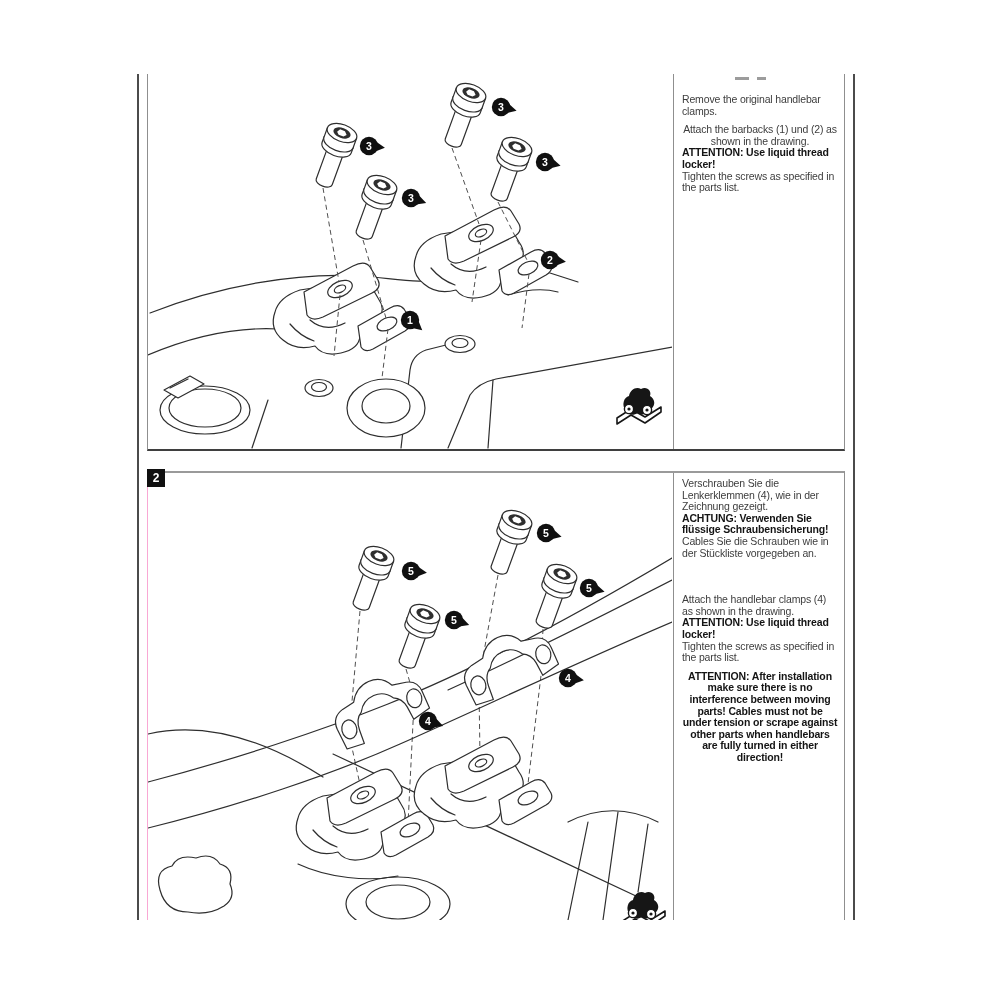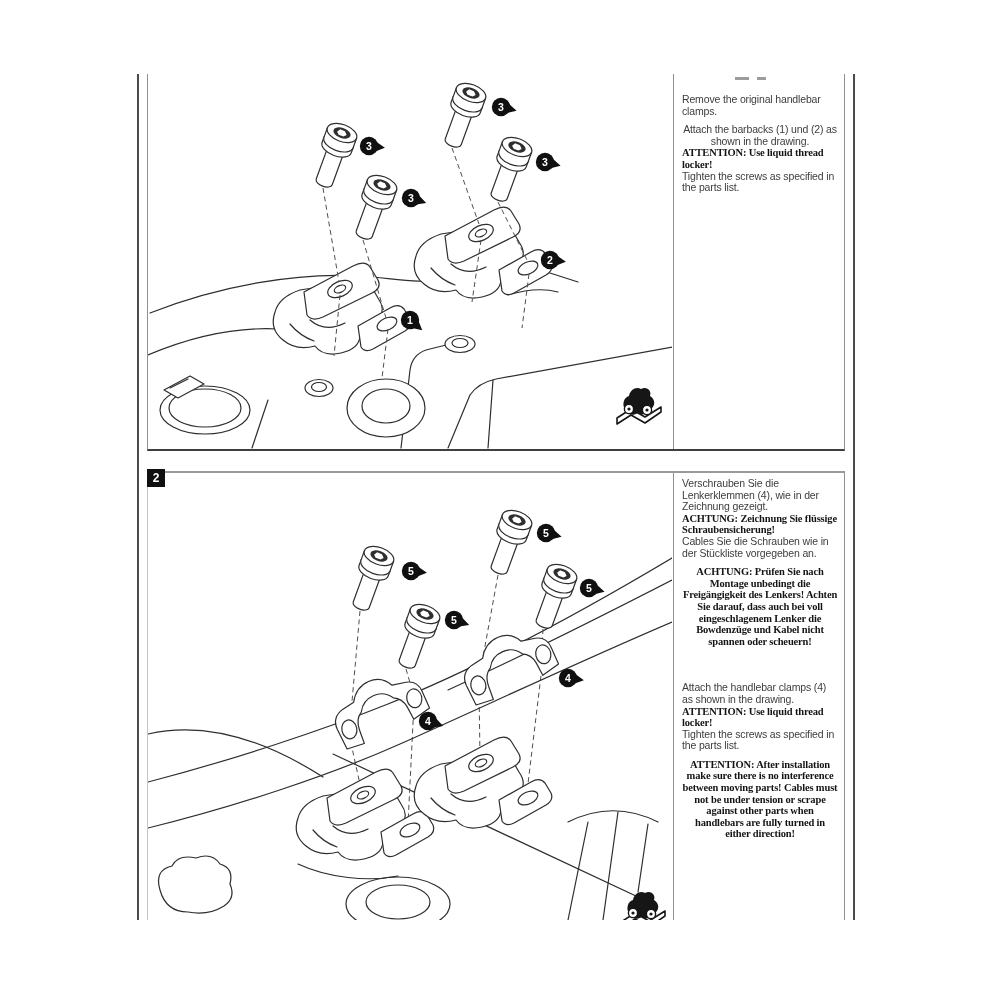"ATTENTION: Use liquid thread locker!" .t.bold { font-family: Liberation Serif, serif -> none }
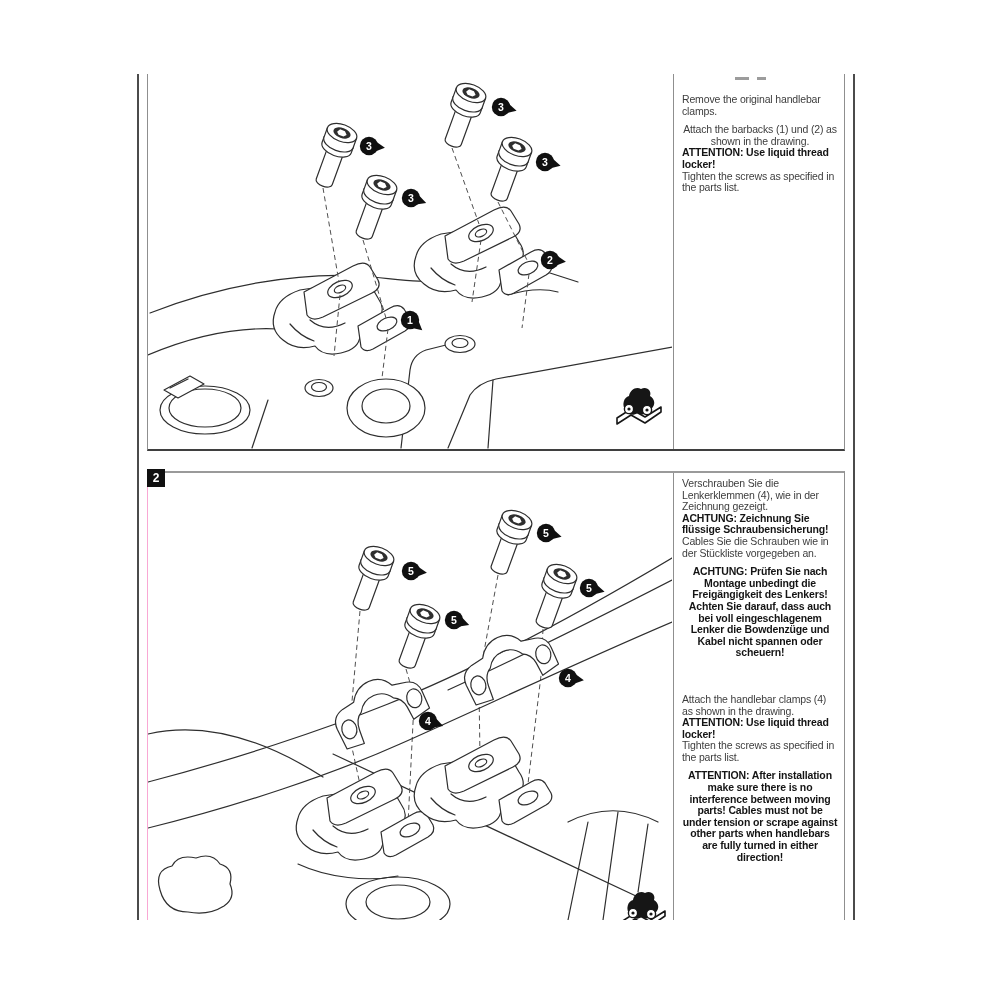"ACHTUNG: Zeichnung Sie flüssige" p.t { text: Zeichnung -> Verwenden }
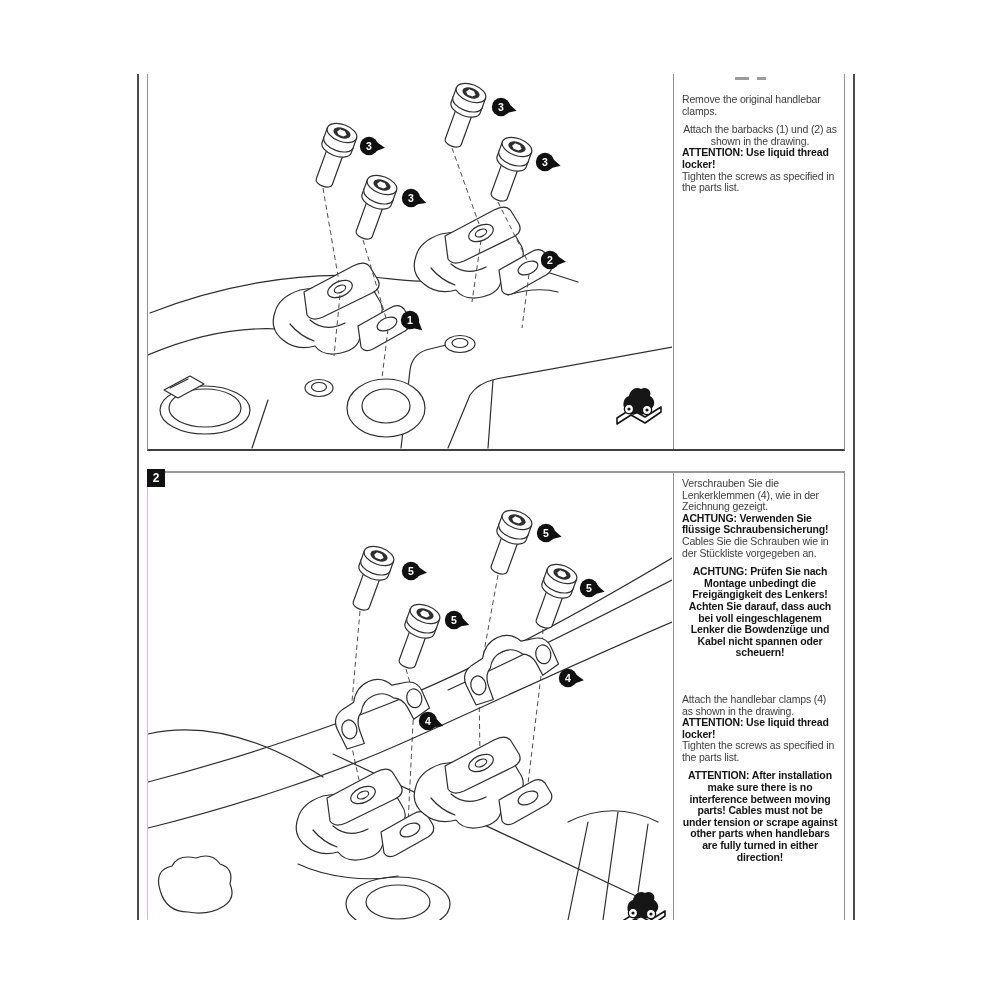"ACHTUNG: Prüfen Sie nach Montage" p.t { html: <p>ACHTUNG: Prüfen Sie nach Montage unbedingt die Freigängigkeit des Lenkers! Achten Sie darauf, dass auch bei voll eingeschlagenem Lenker die Bowdenzüge und Kabel nicht spannen oder scheuern!</p> -> none }
